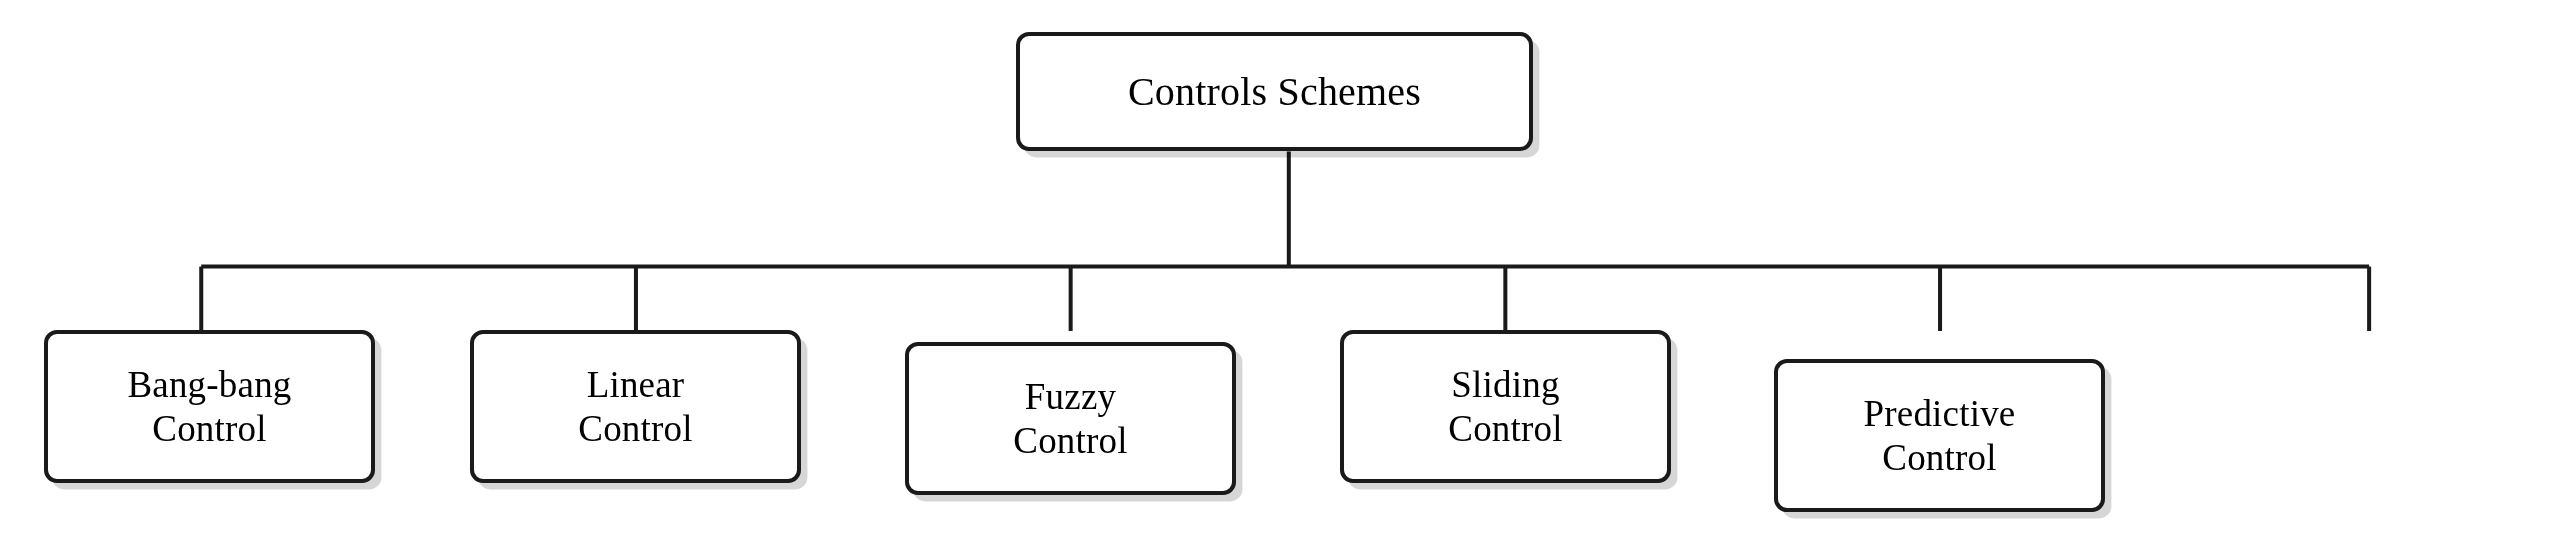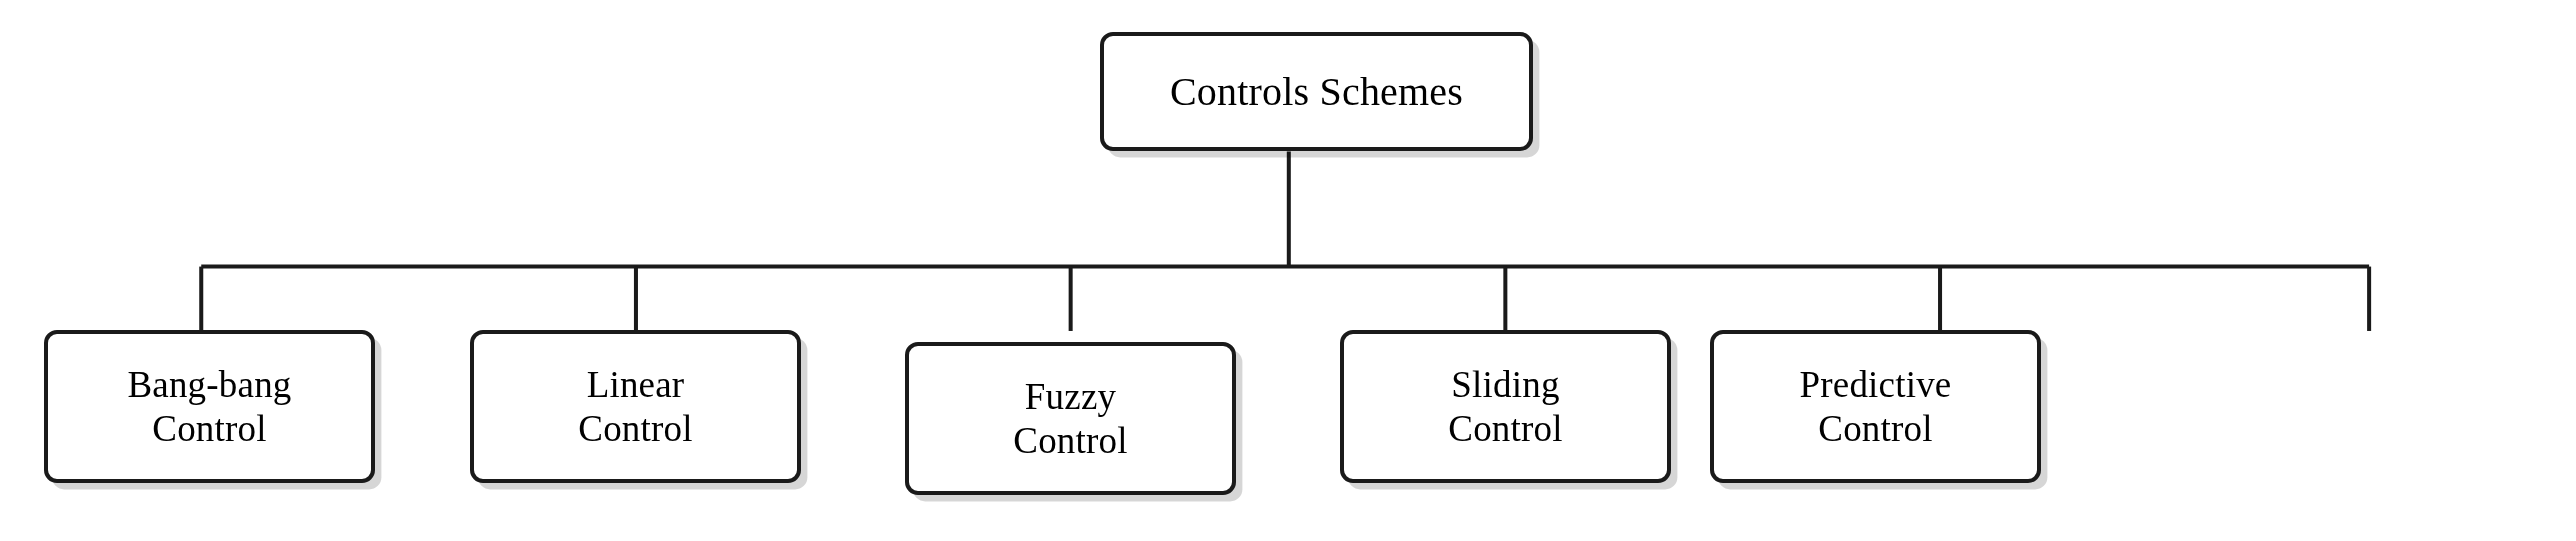"Controls Schemes" #node-root { left: 1100px -> 1016px; width: 433px -> 517px }
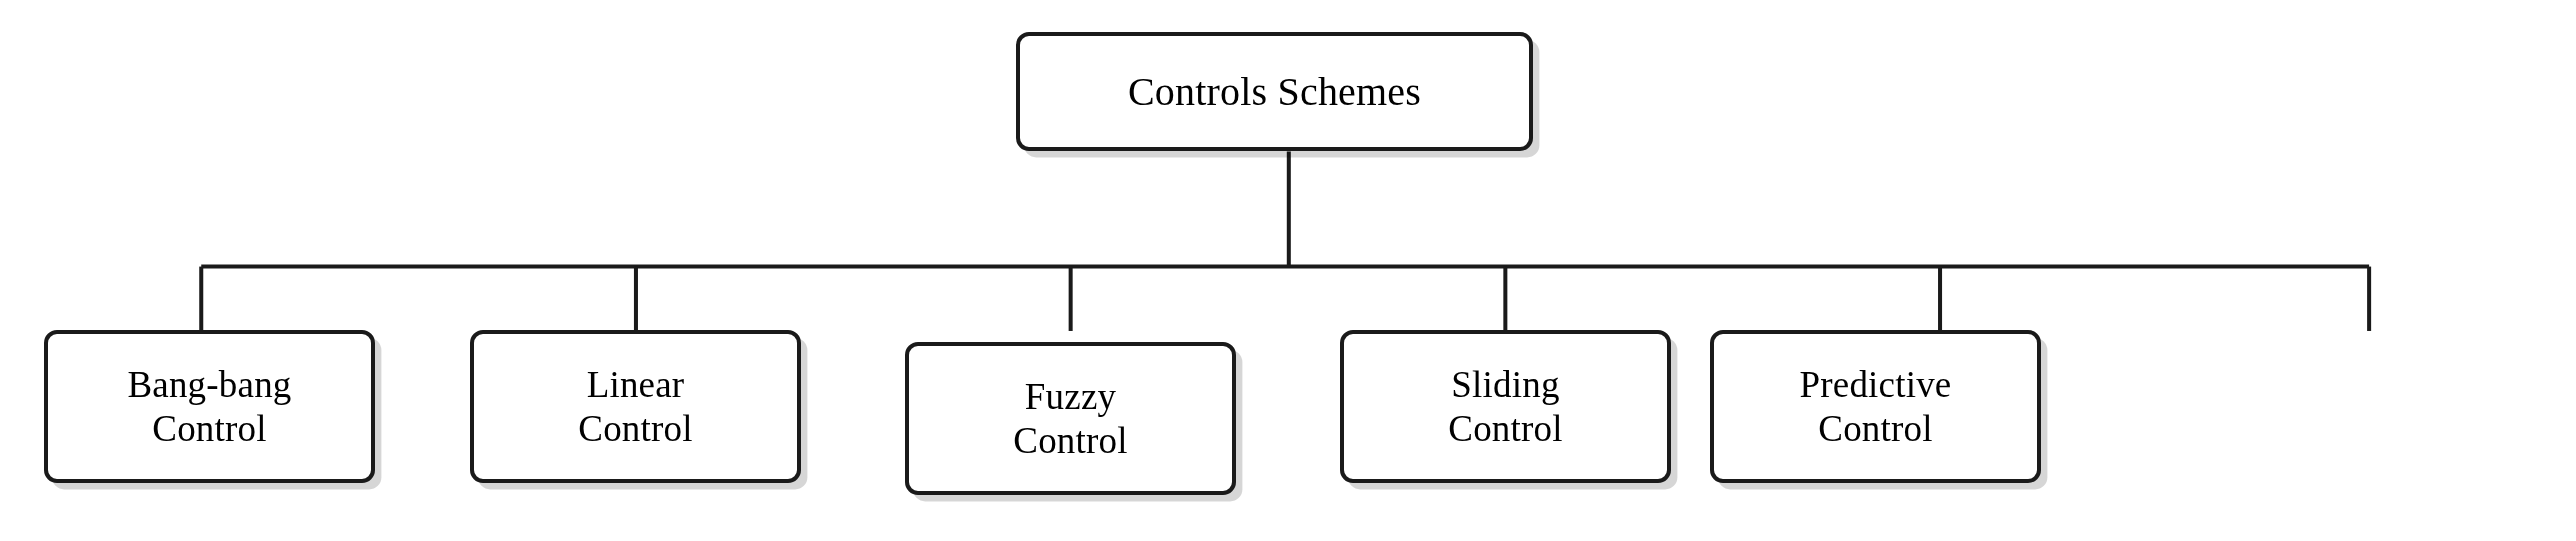"Predictive" .leaf-4 { left: 1710px -> 1774px; margin-top: none -> 29px }
